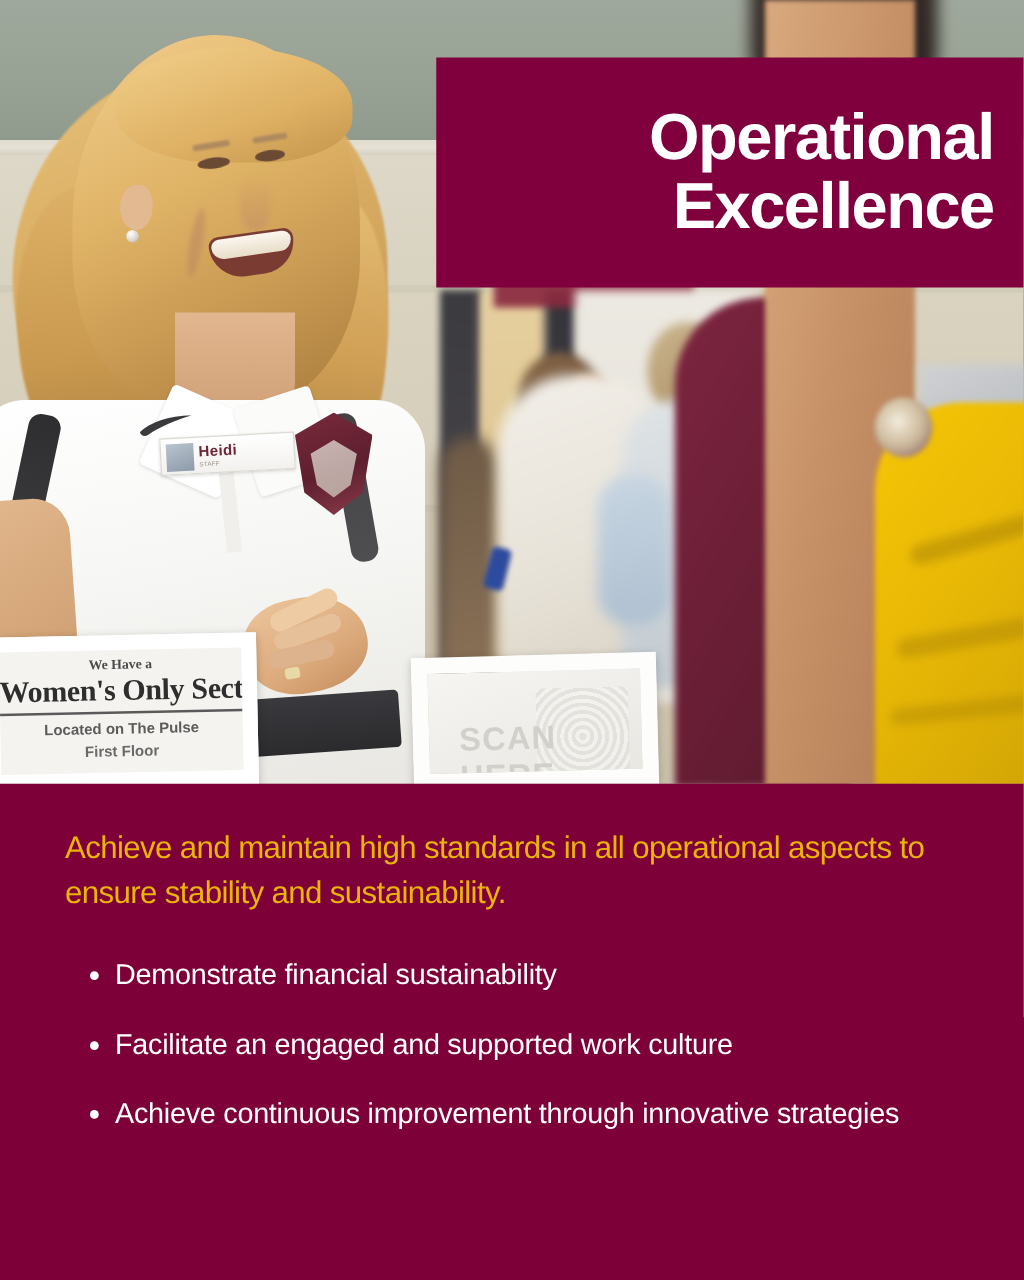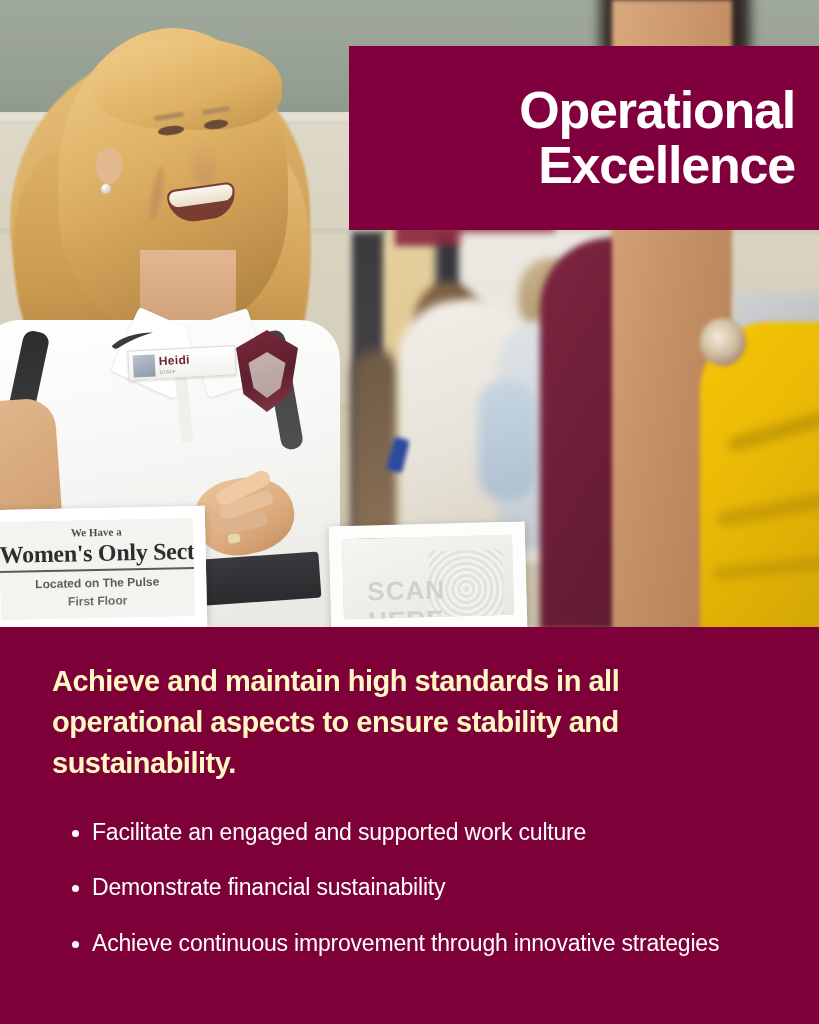"Achieve and maintain high standards" .subhead { color: #fef9c3 -> #eab308; font-size: 29px -> 25px; font-weight: bold -> normal }
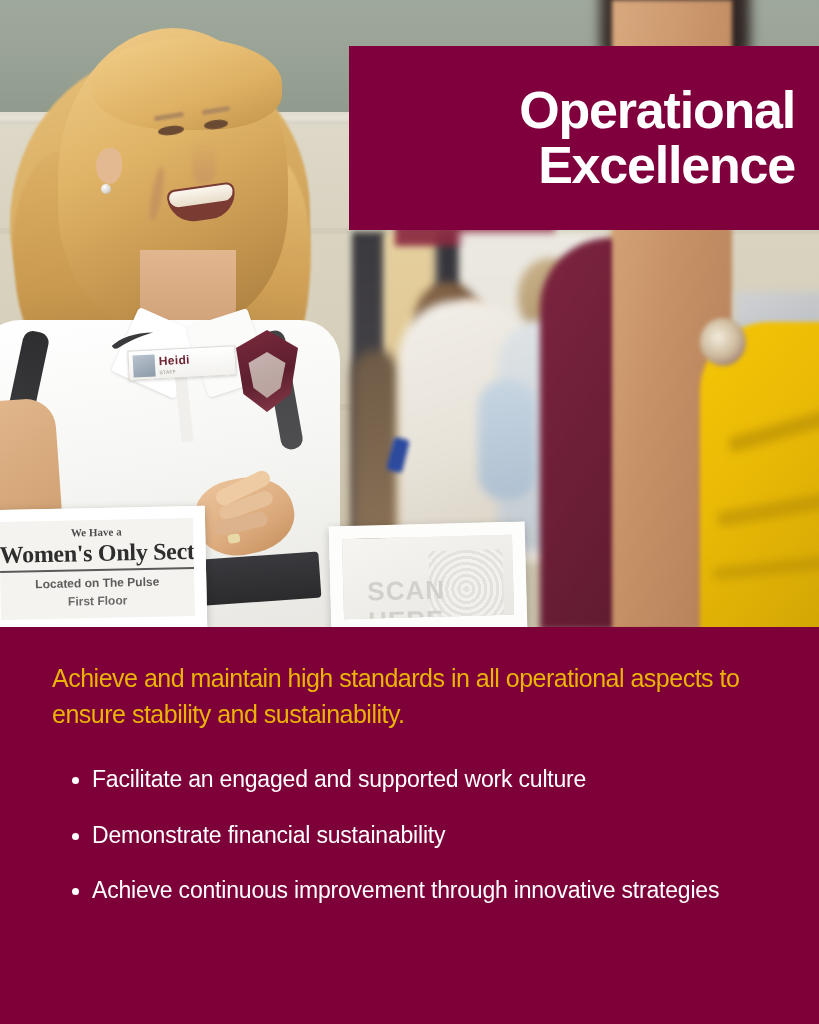"Facilitate an engaged and supported" li.bullet-item { order: before "Demonstrate financial sustainability" -> after "Demonstrate financial sustainability" }
